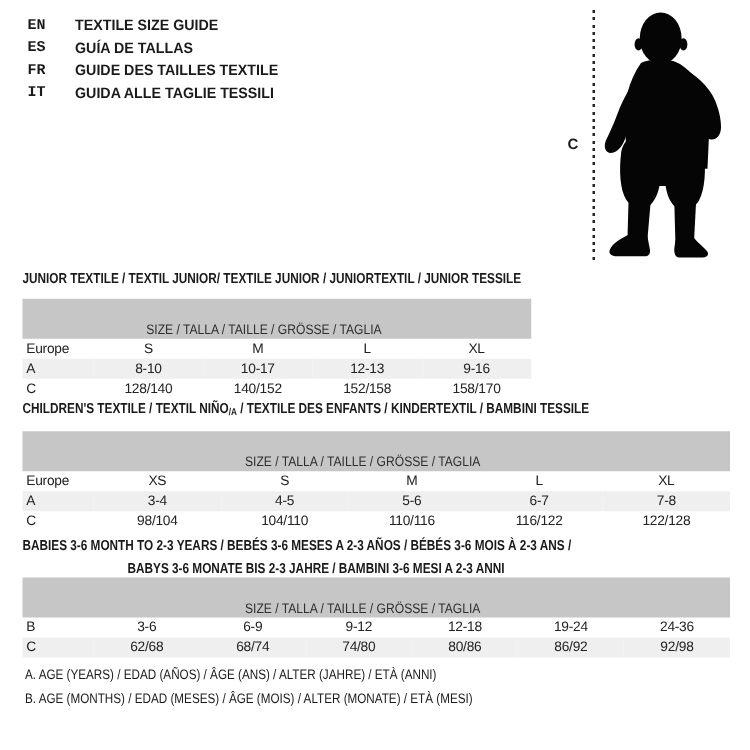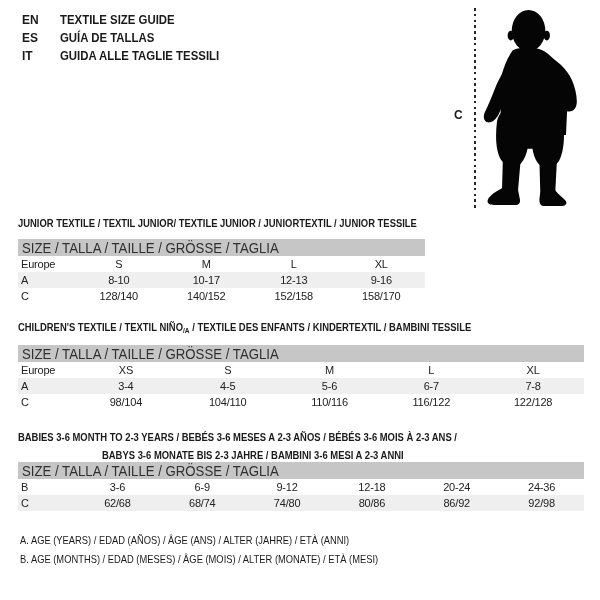"EN" .lang-code { font-family: none -> Liberation Mono, monospace }
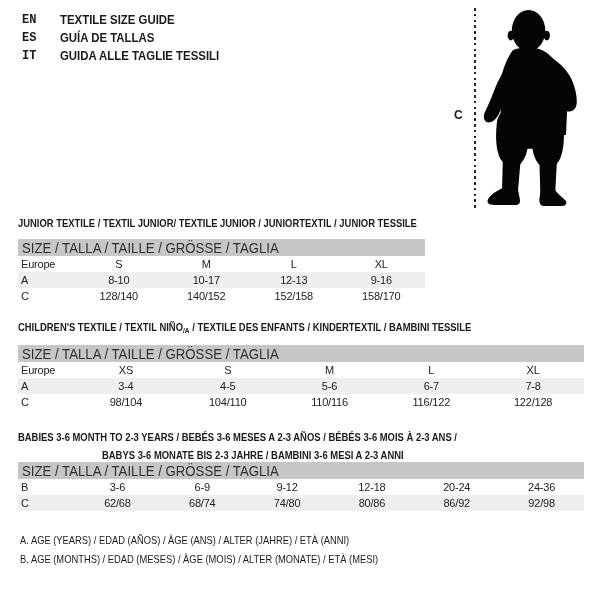"FR GUIDE DES TAILLES TEXTILE" div.lang-row { html: none -> <div> <span>FR</span><span>GUIDE DES TAILLES TEXTILE</span> </div> }
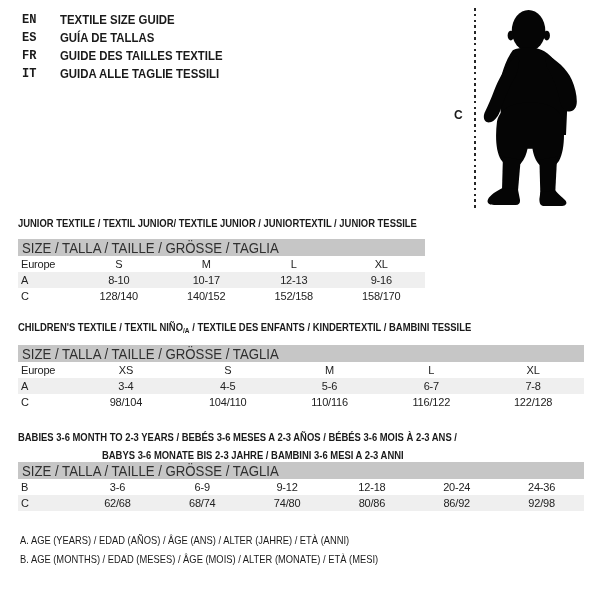"SIZE / TALLA / TAILLE" .size-table th { font-size: 15px -> 11px; padding: 0 0 0 4px -> 17px 0 0 4px; text-align: left -> center }
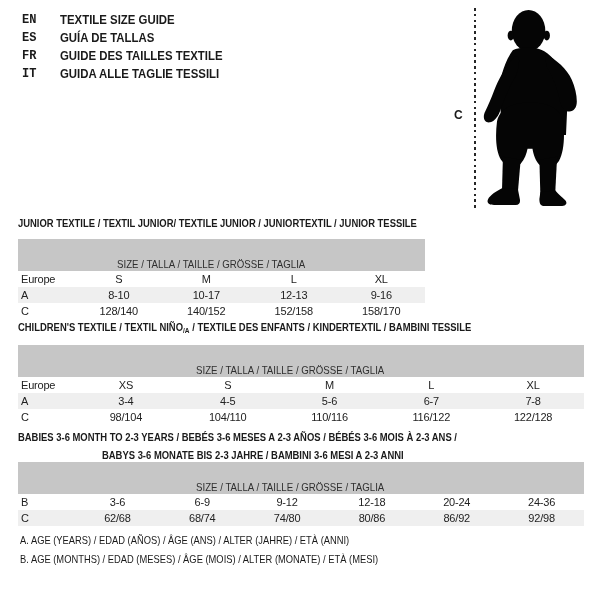"20-24" td { text: 20-24 -> 19-24 }
